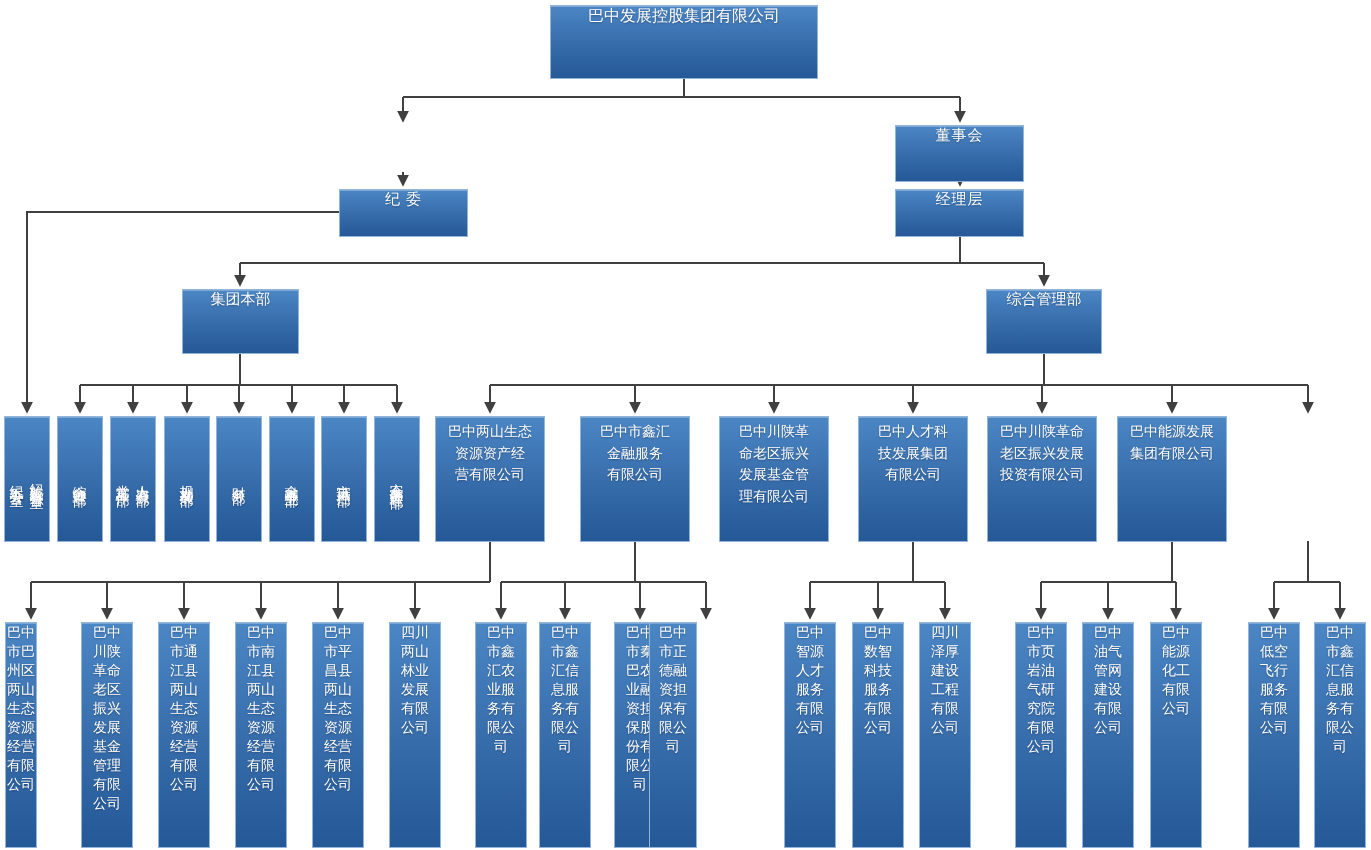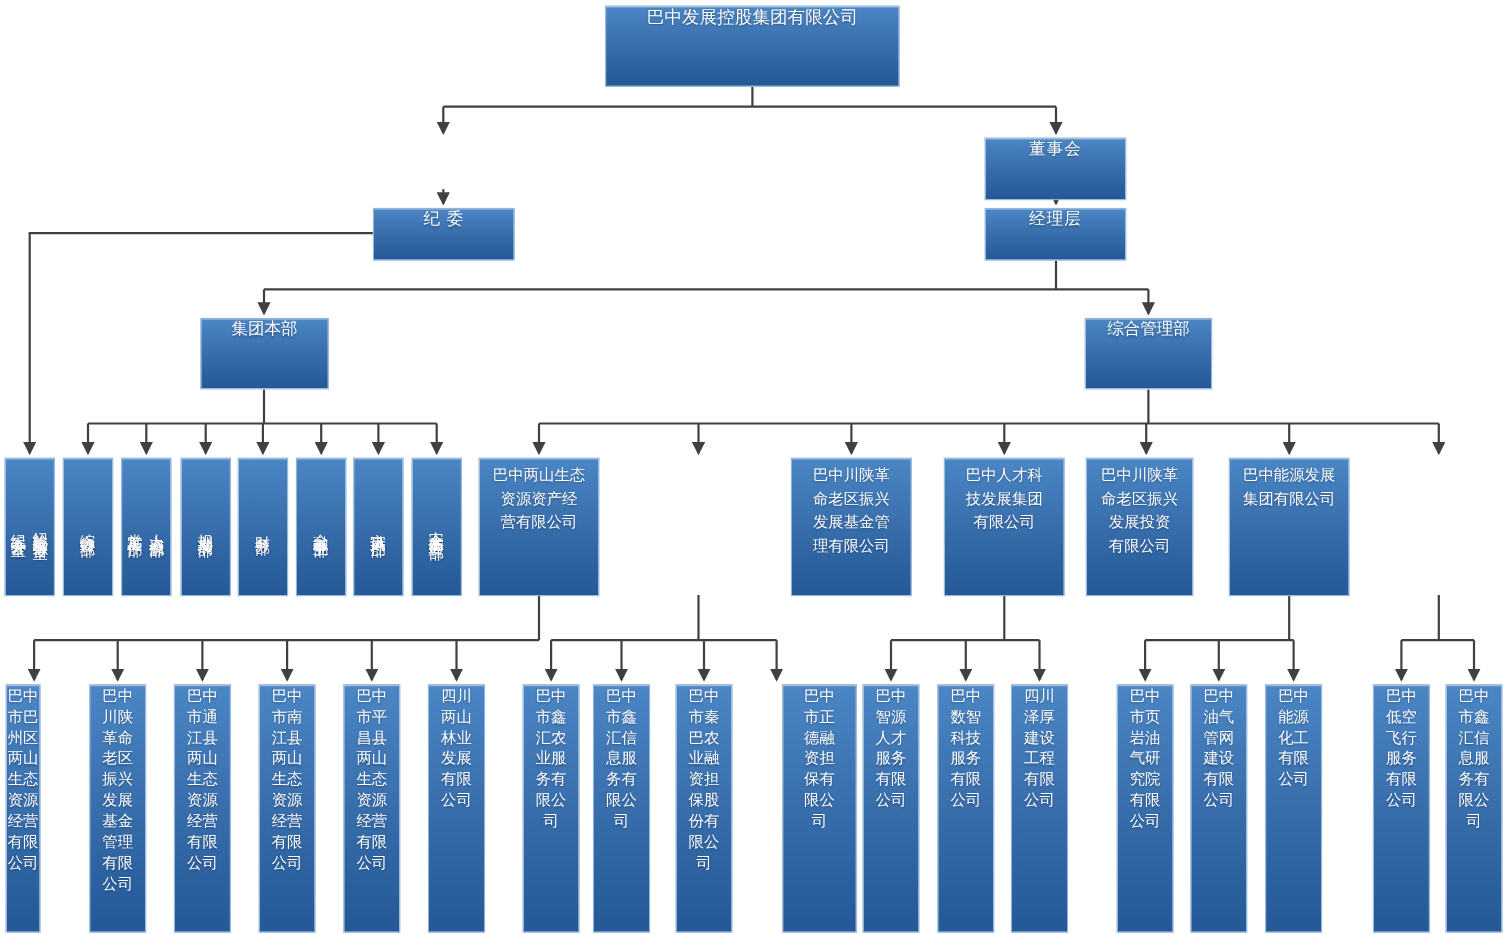"巴中市鑫汇金融服务有限公司" div.box { html: none -> <div> <span>巴中市鑫汇金融服务有限公司</span> </div> }
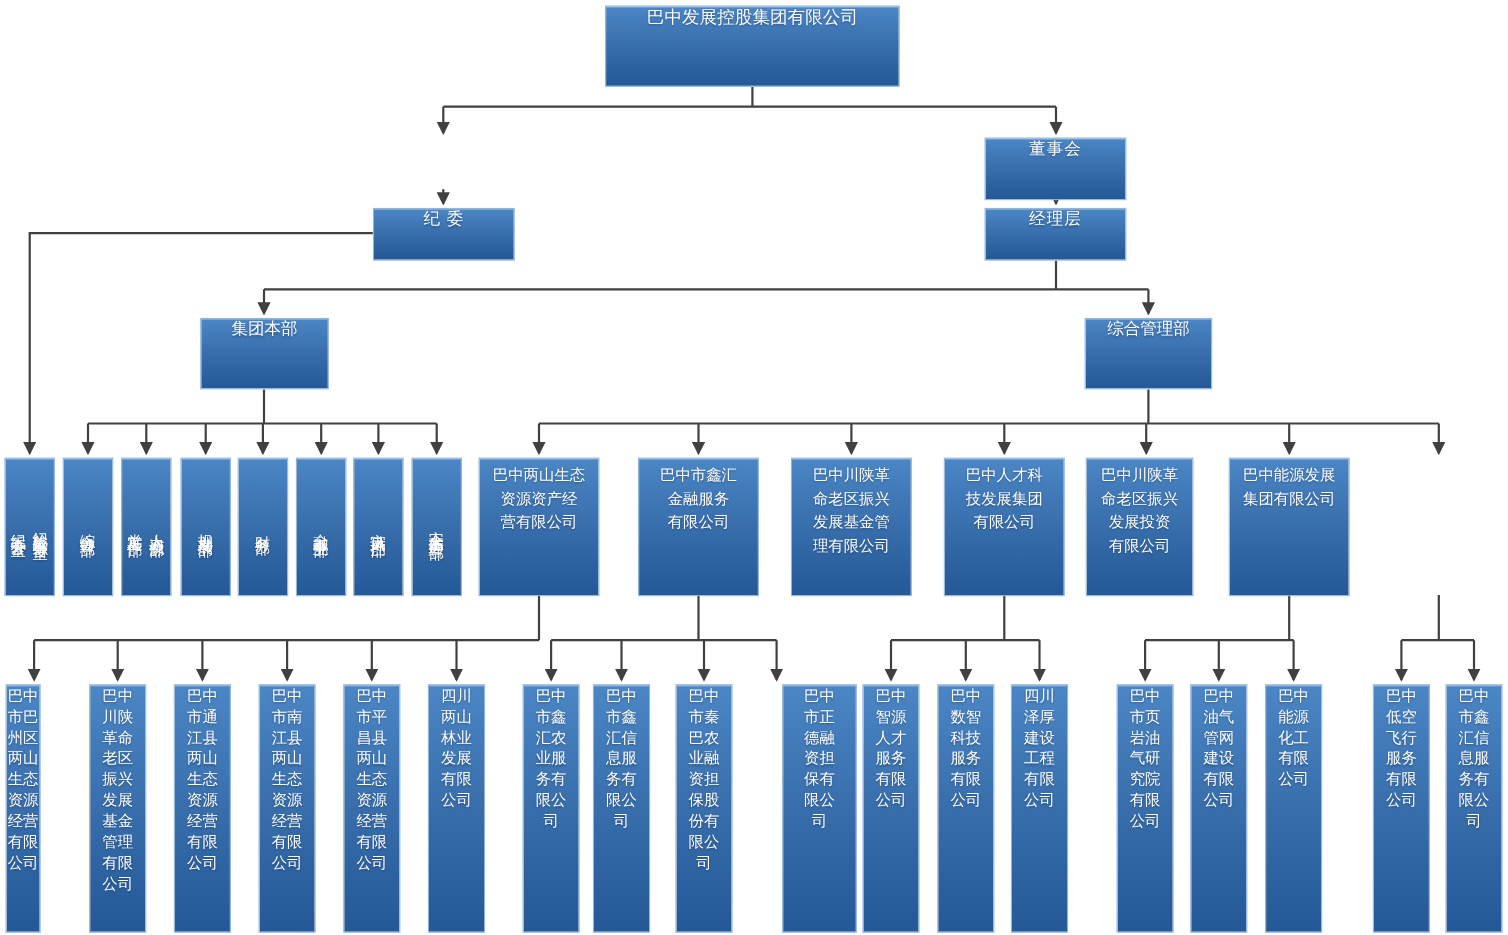"巴中川陕革命老区振兴发展投资有限公司" div.box { width: 98px -> 110px }
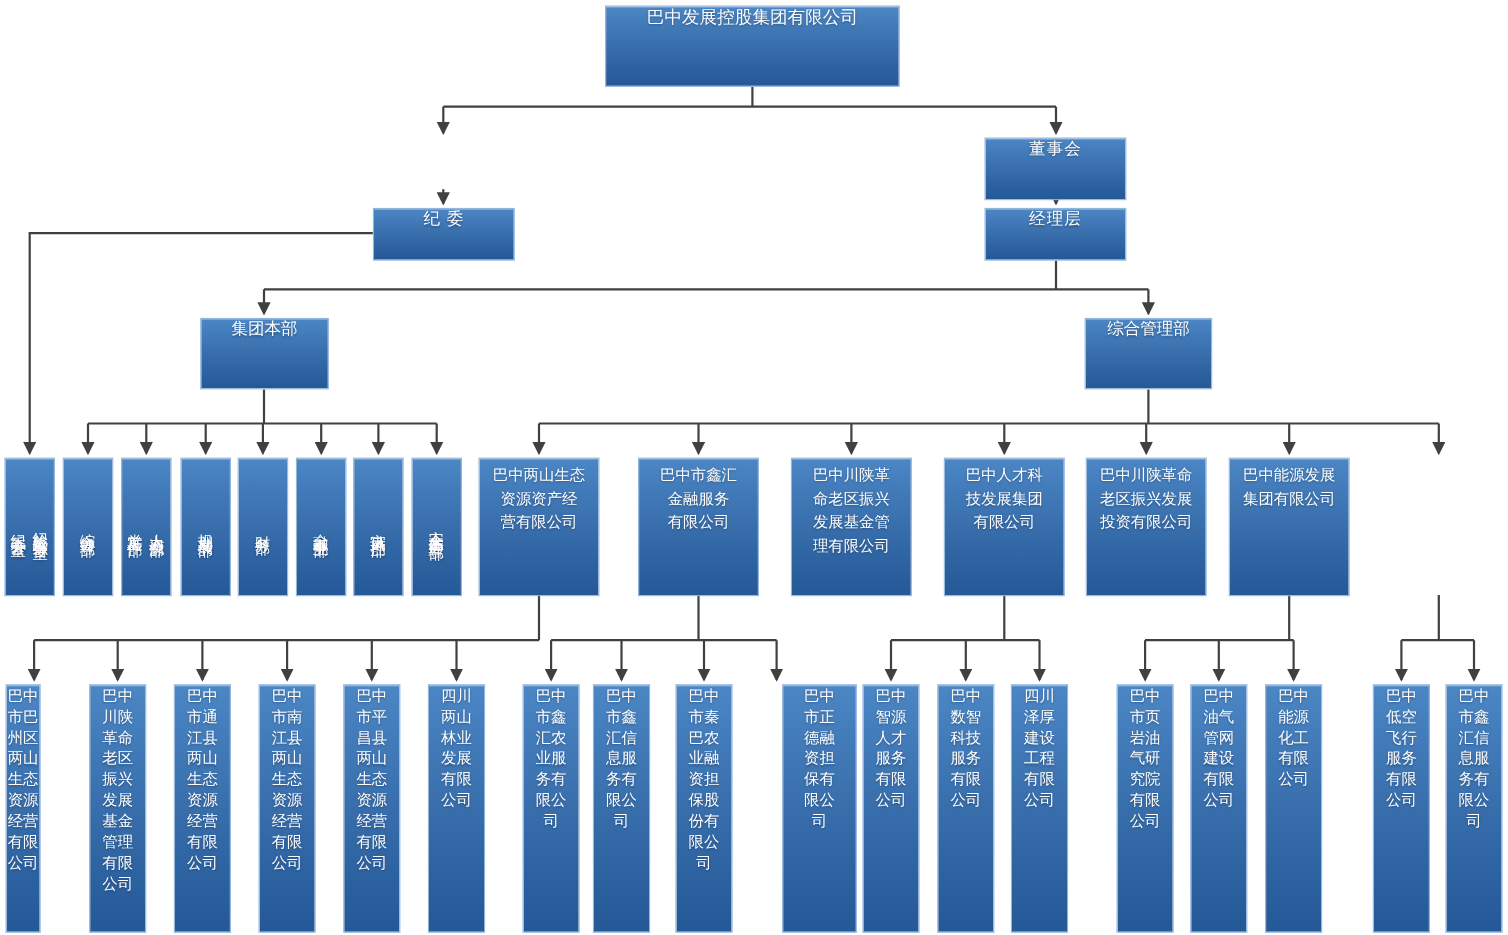"巴中市正德融资担保有限公司" div.box { left: 711px -> 649px; width: 68px -> 48px }
